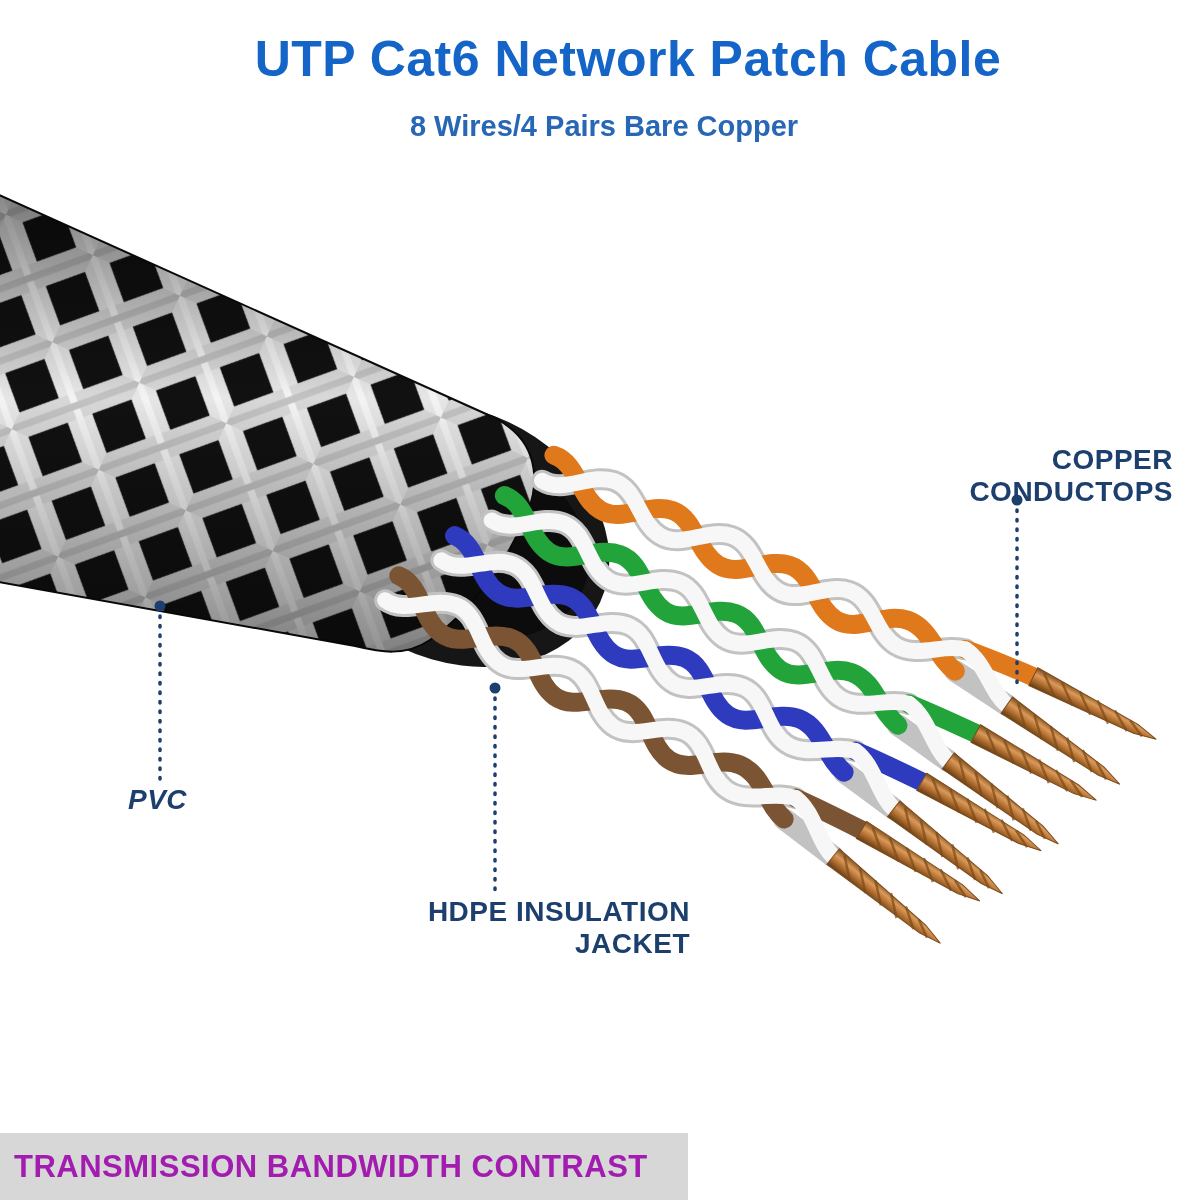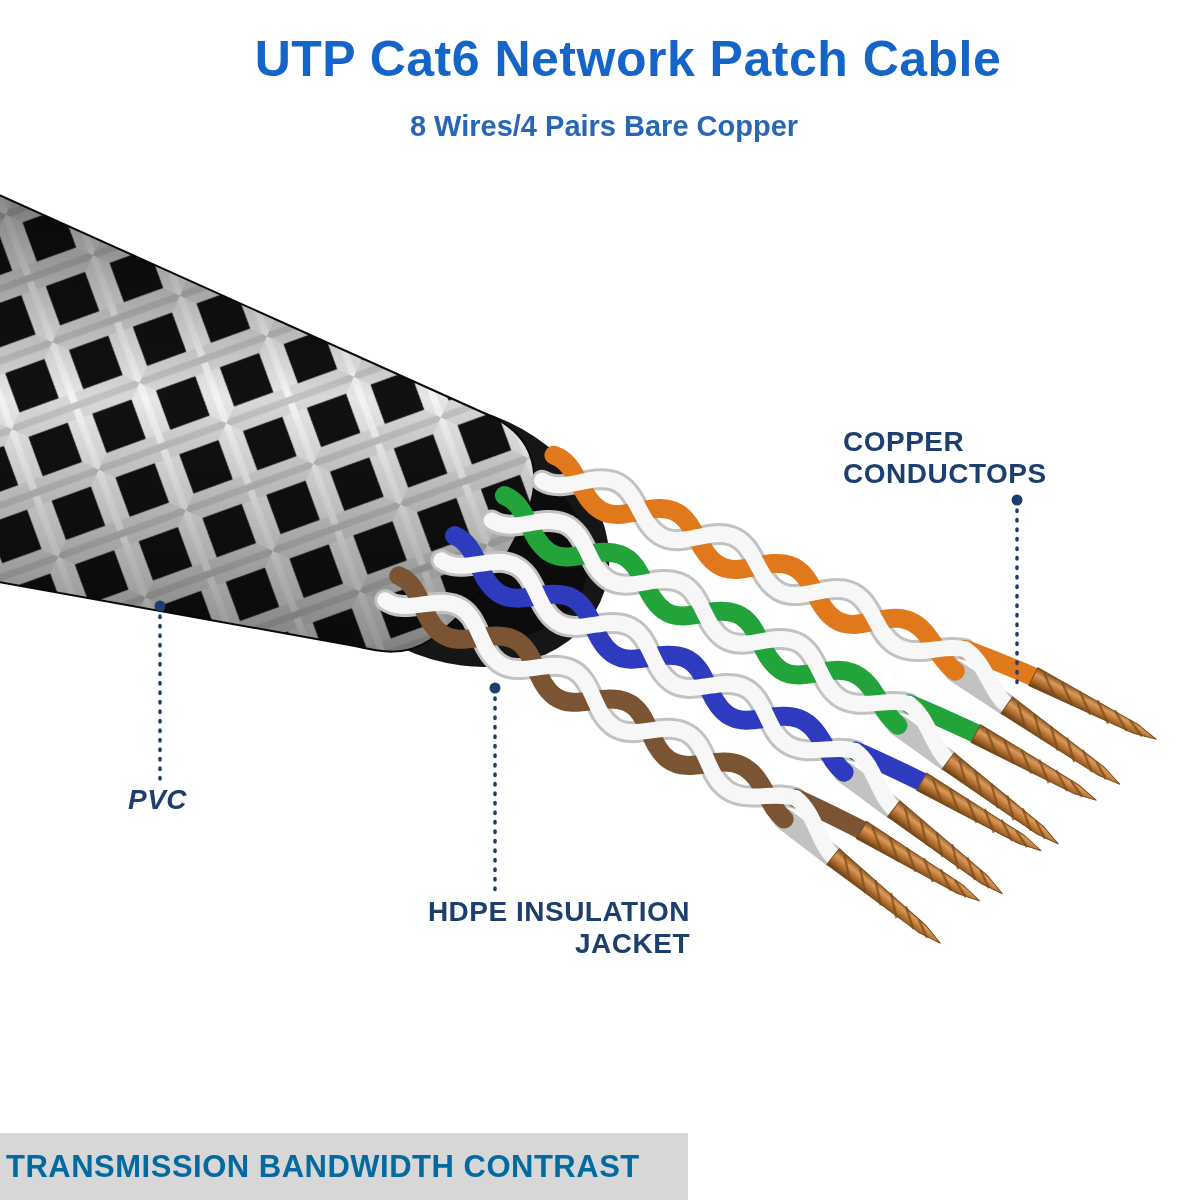"COPPER CONDUCTOPS" .callout.copper { text-align: left -> right; top: 426px -> 444px }
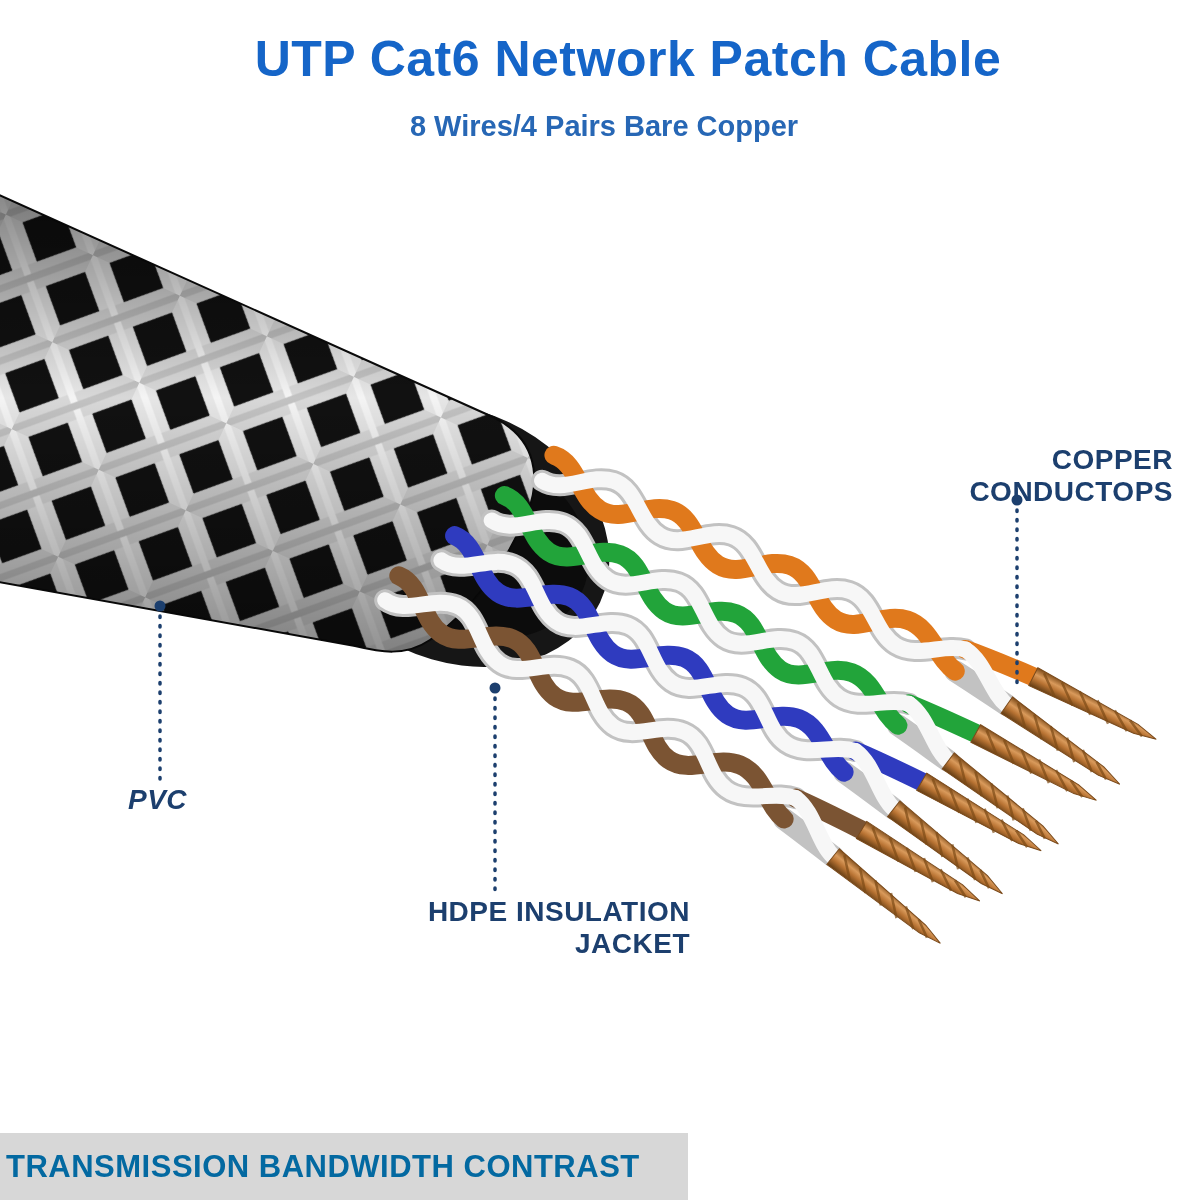"TRANSMISSION BANDWIDTH CONTRAST" .banner { color: #0369a1 -> #a21caf; padding-left: 6px -> 14px }
